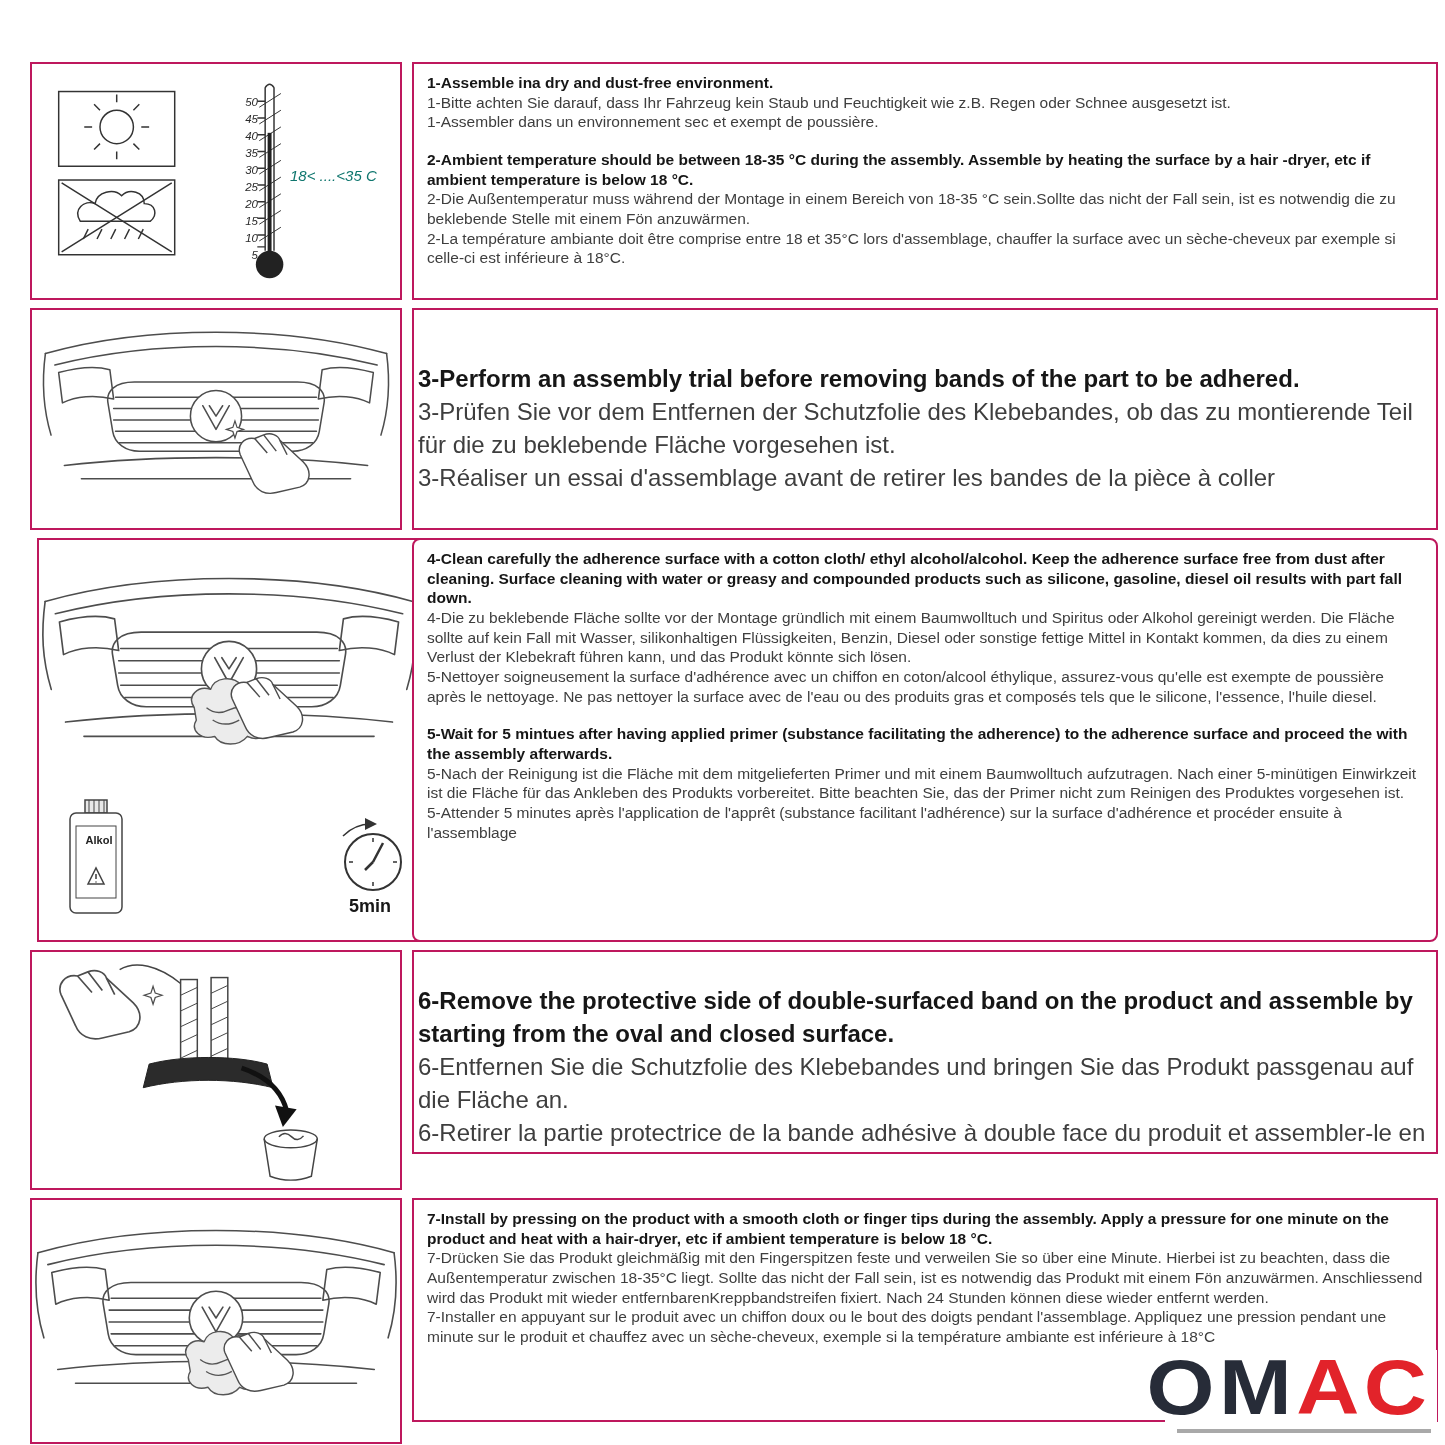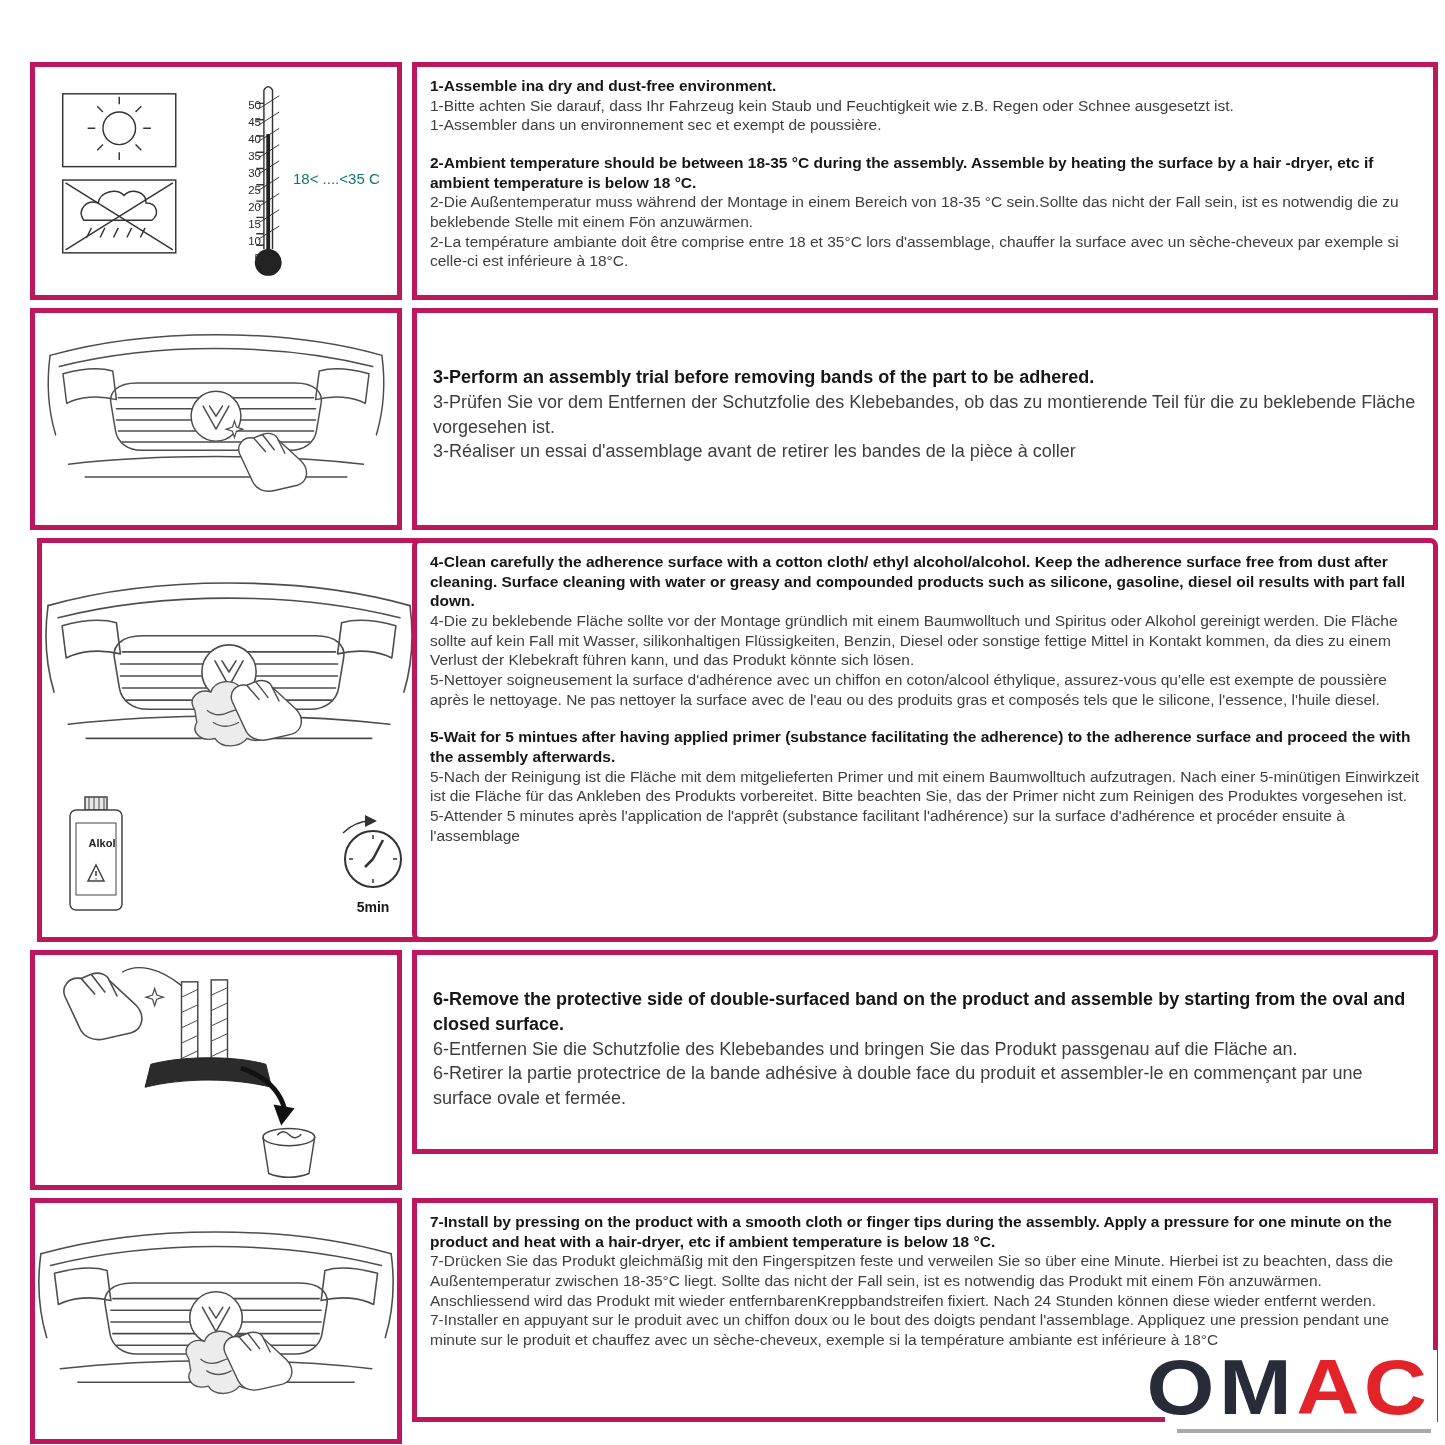"1-Assemble ina dry and dust-free" .imgbox, .textbox { border: 5px solid #be185d -> 2px solid #be185d }
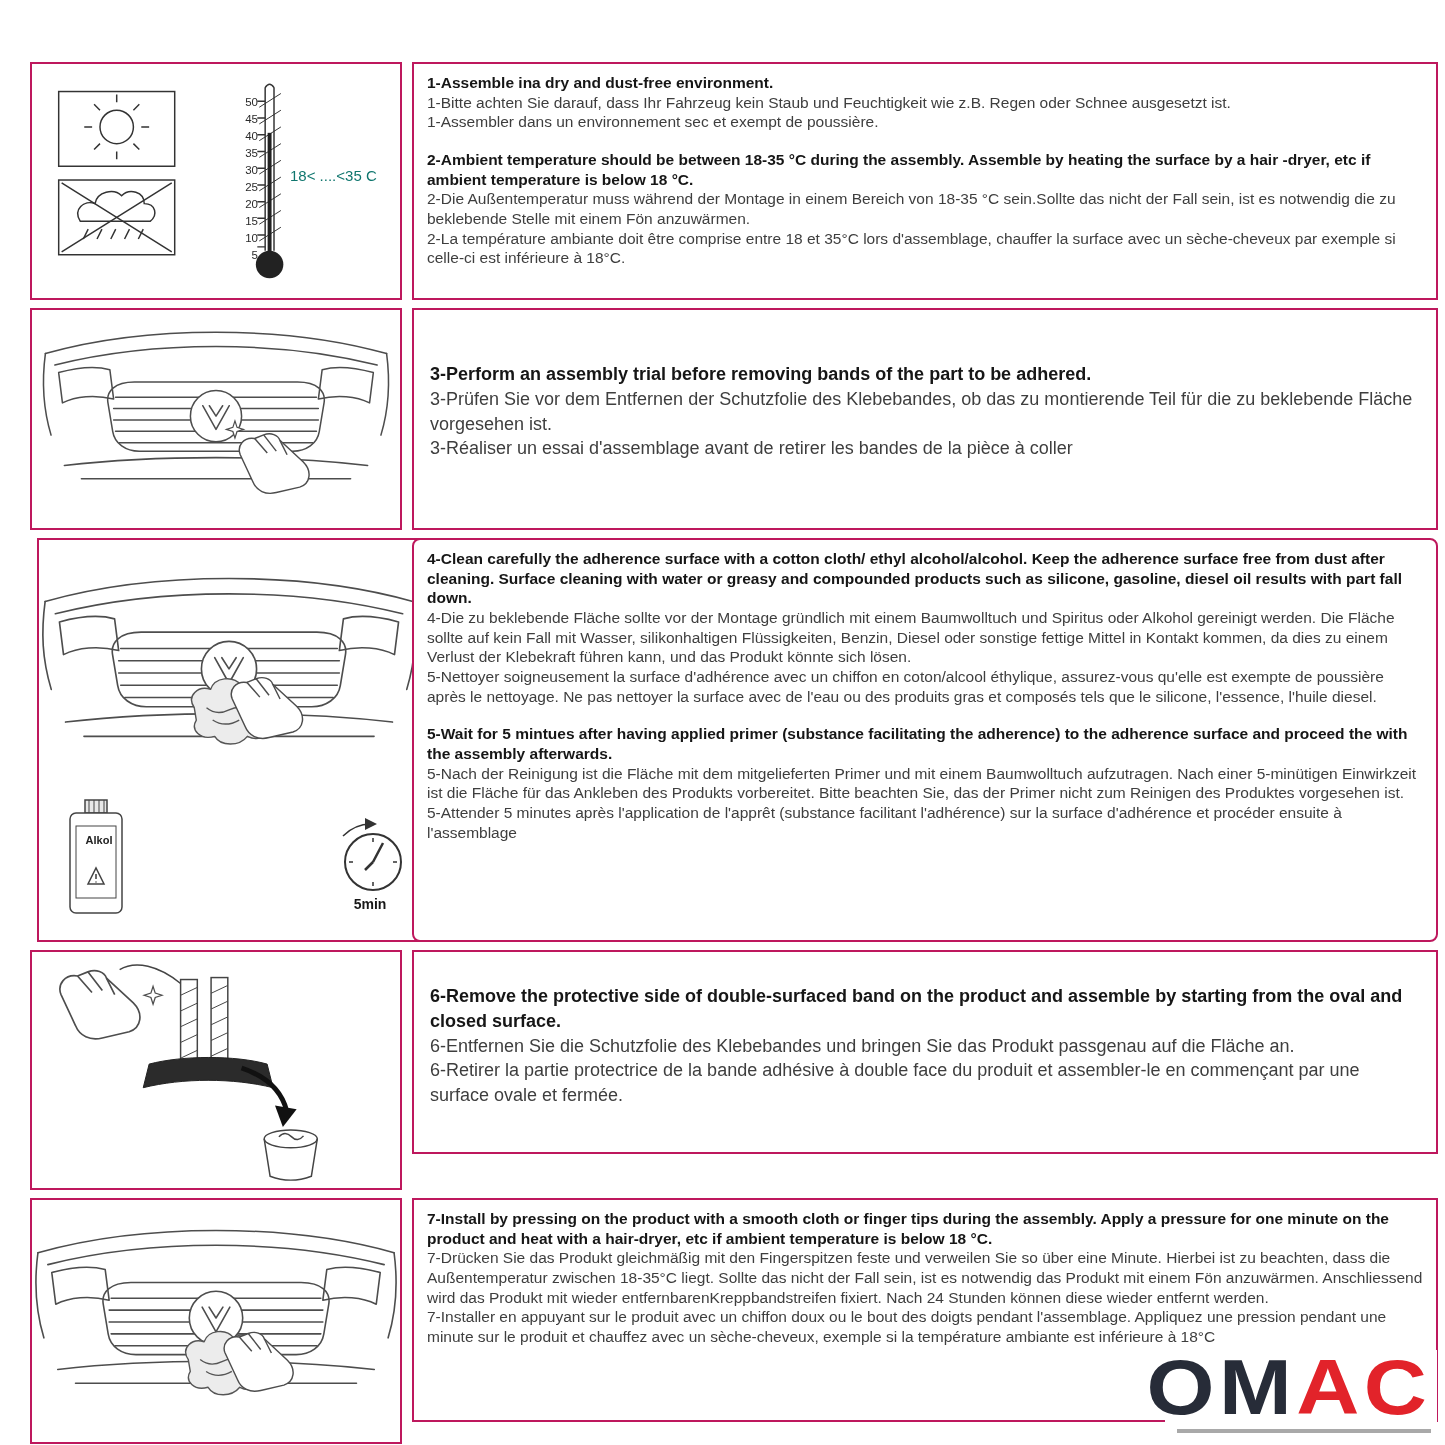"50" .s1-img { font-style: none -> italic }
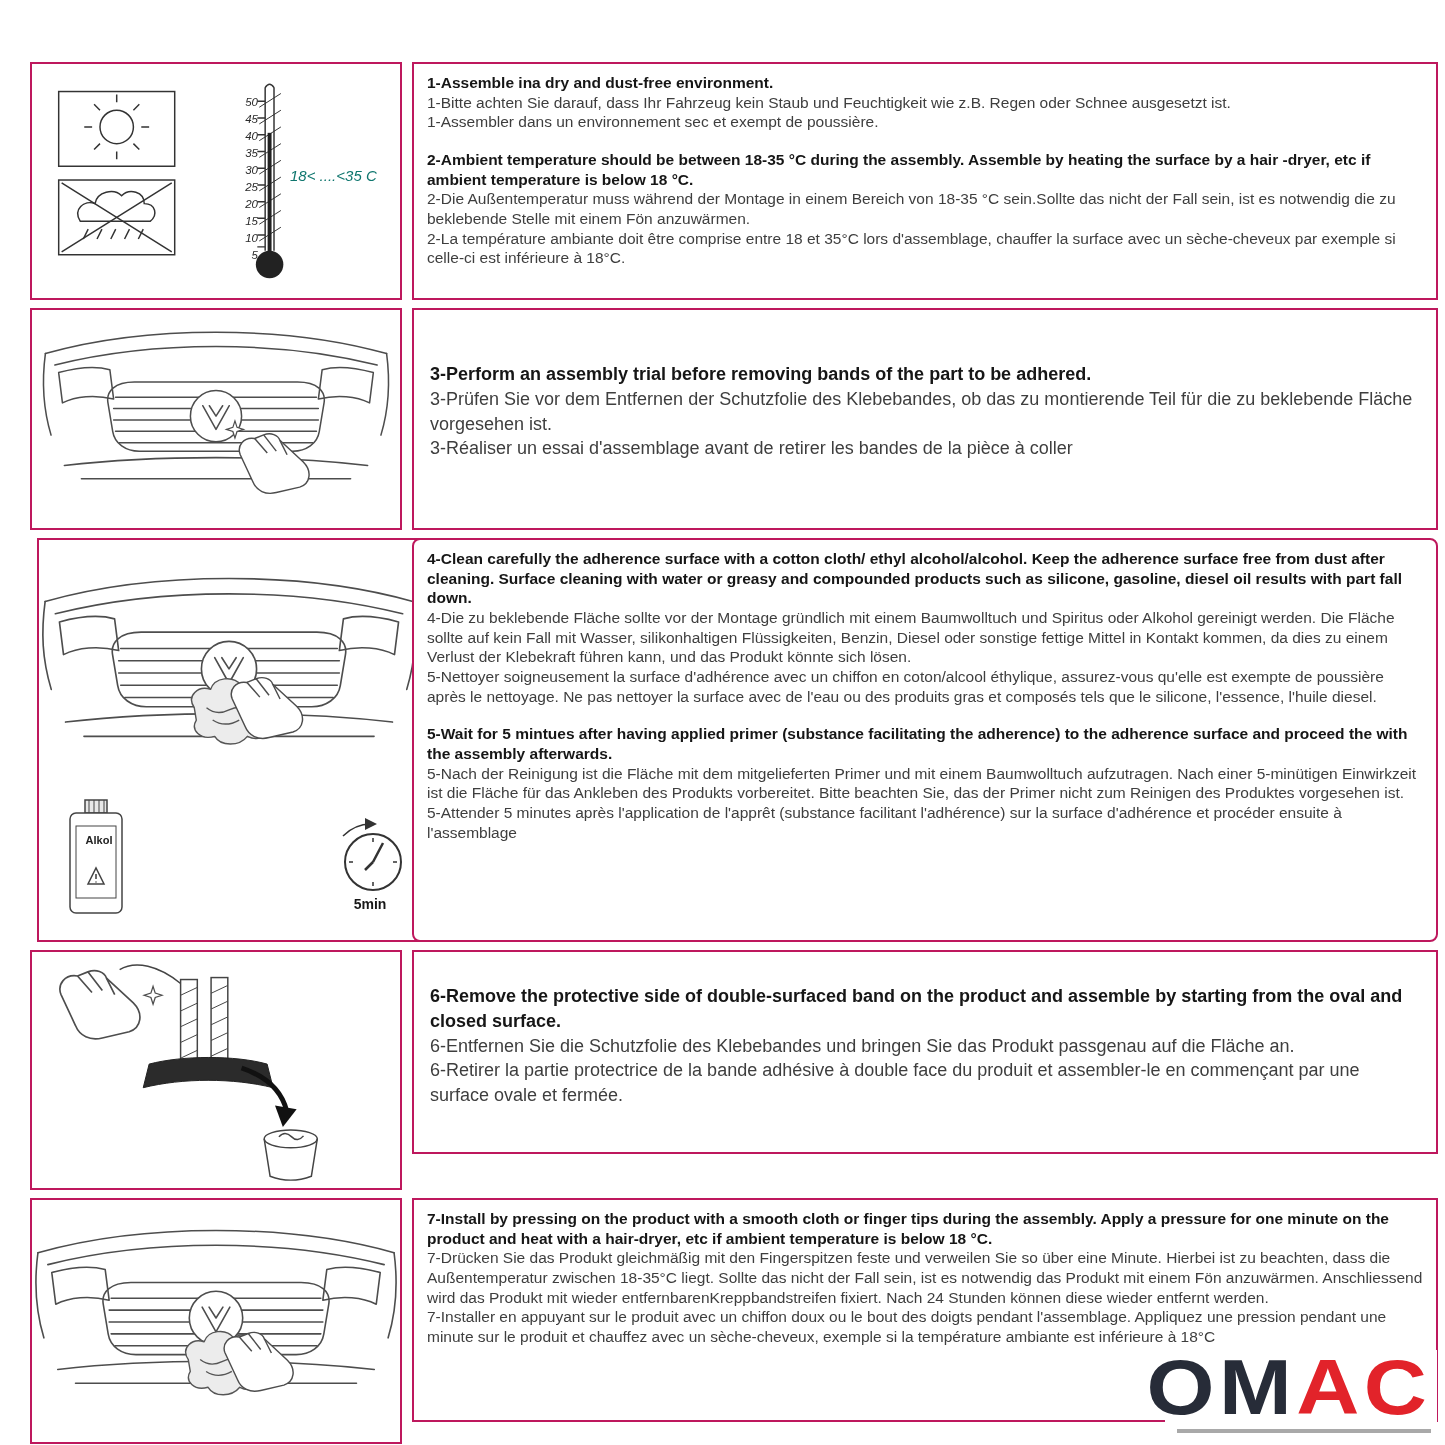"3-Perform an assembly trial before" .fs-large { font-size: 18px -> 24px; padding: 10px 16px -> 10px 4px }
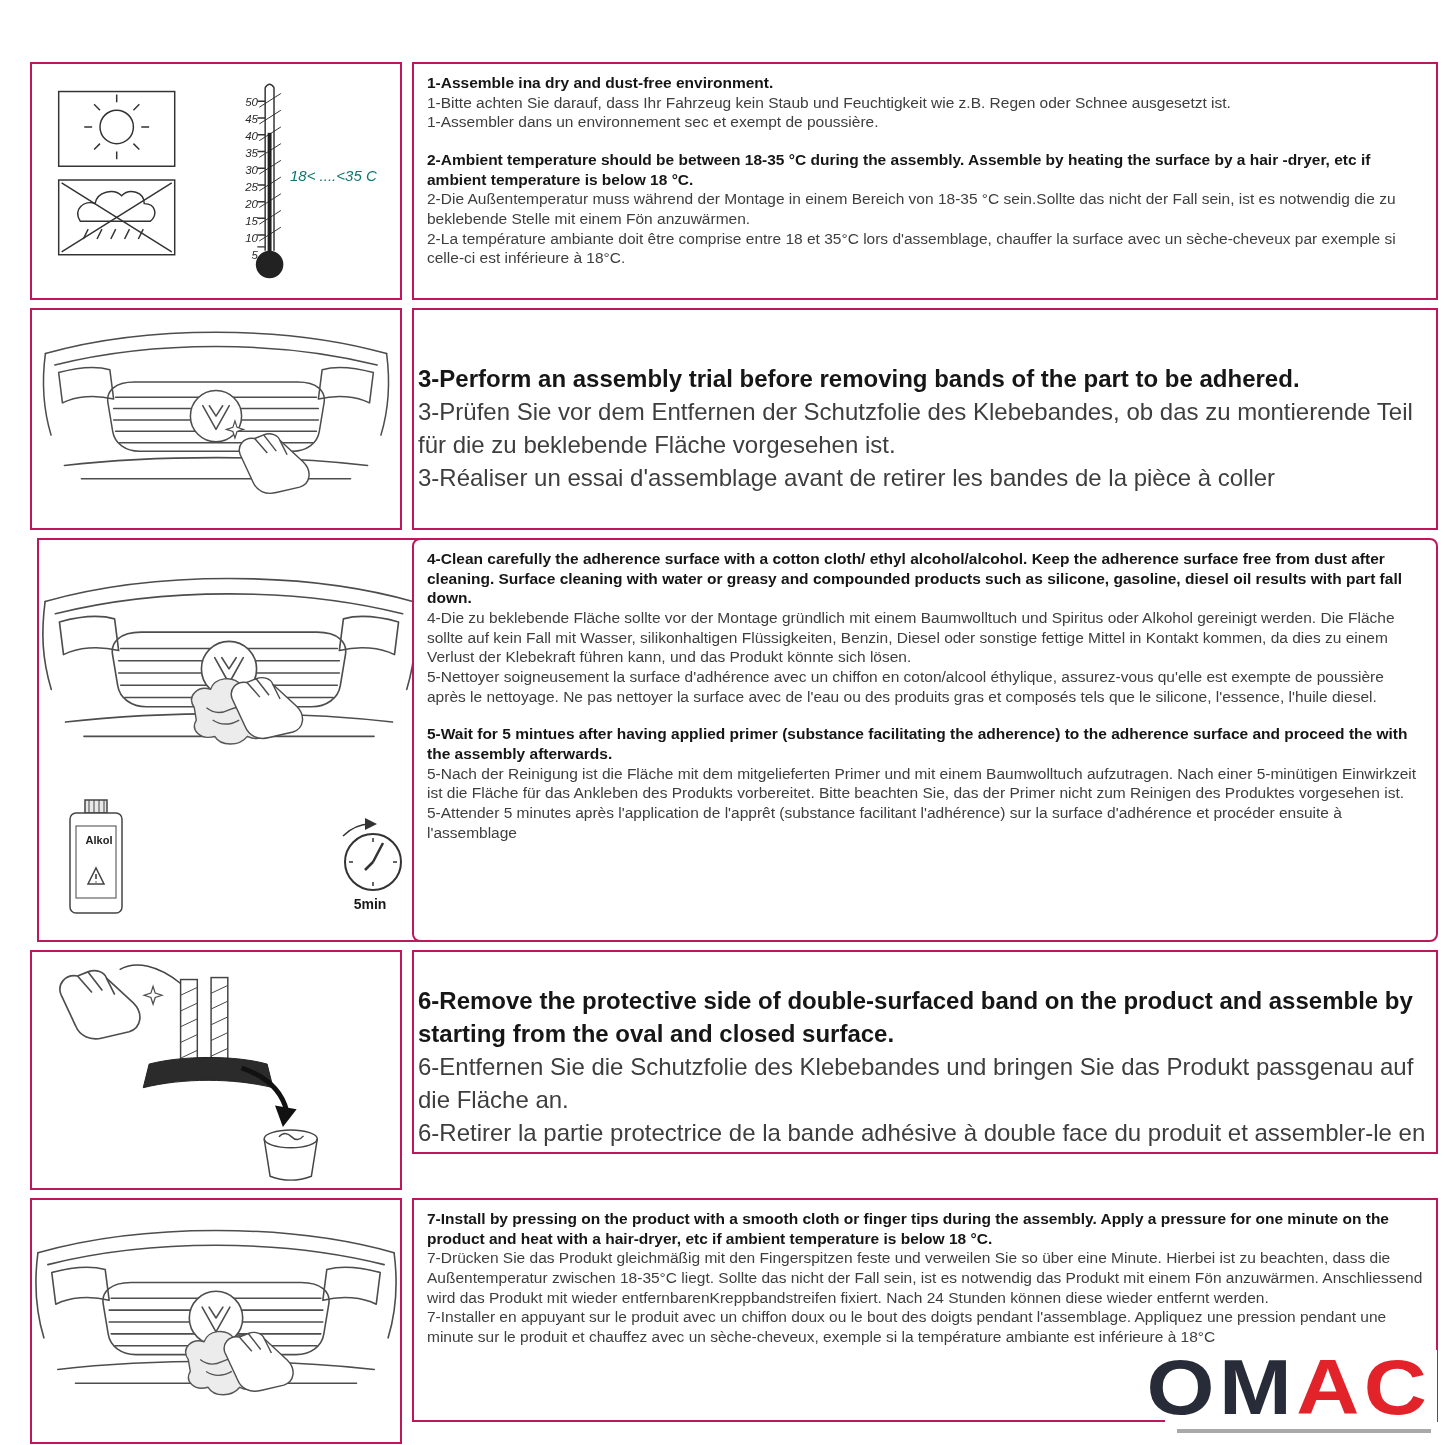"5min" .clock-label { font-size: 14px -> 18px }
